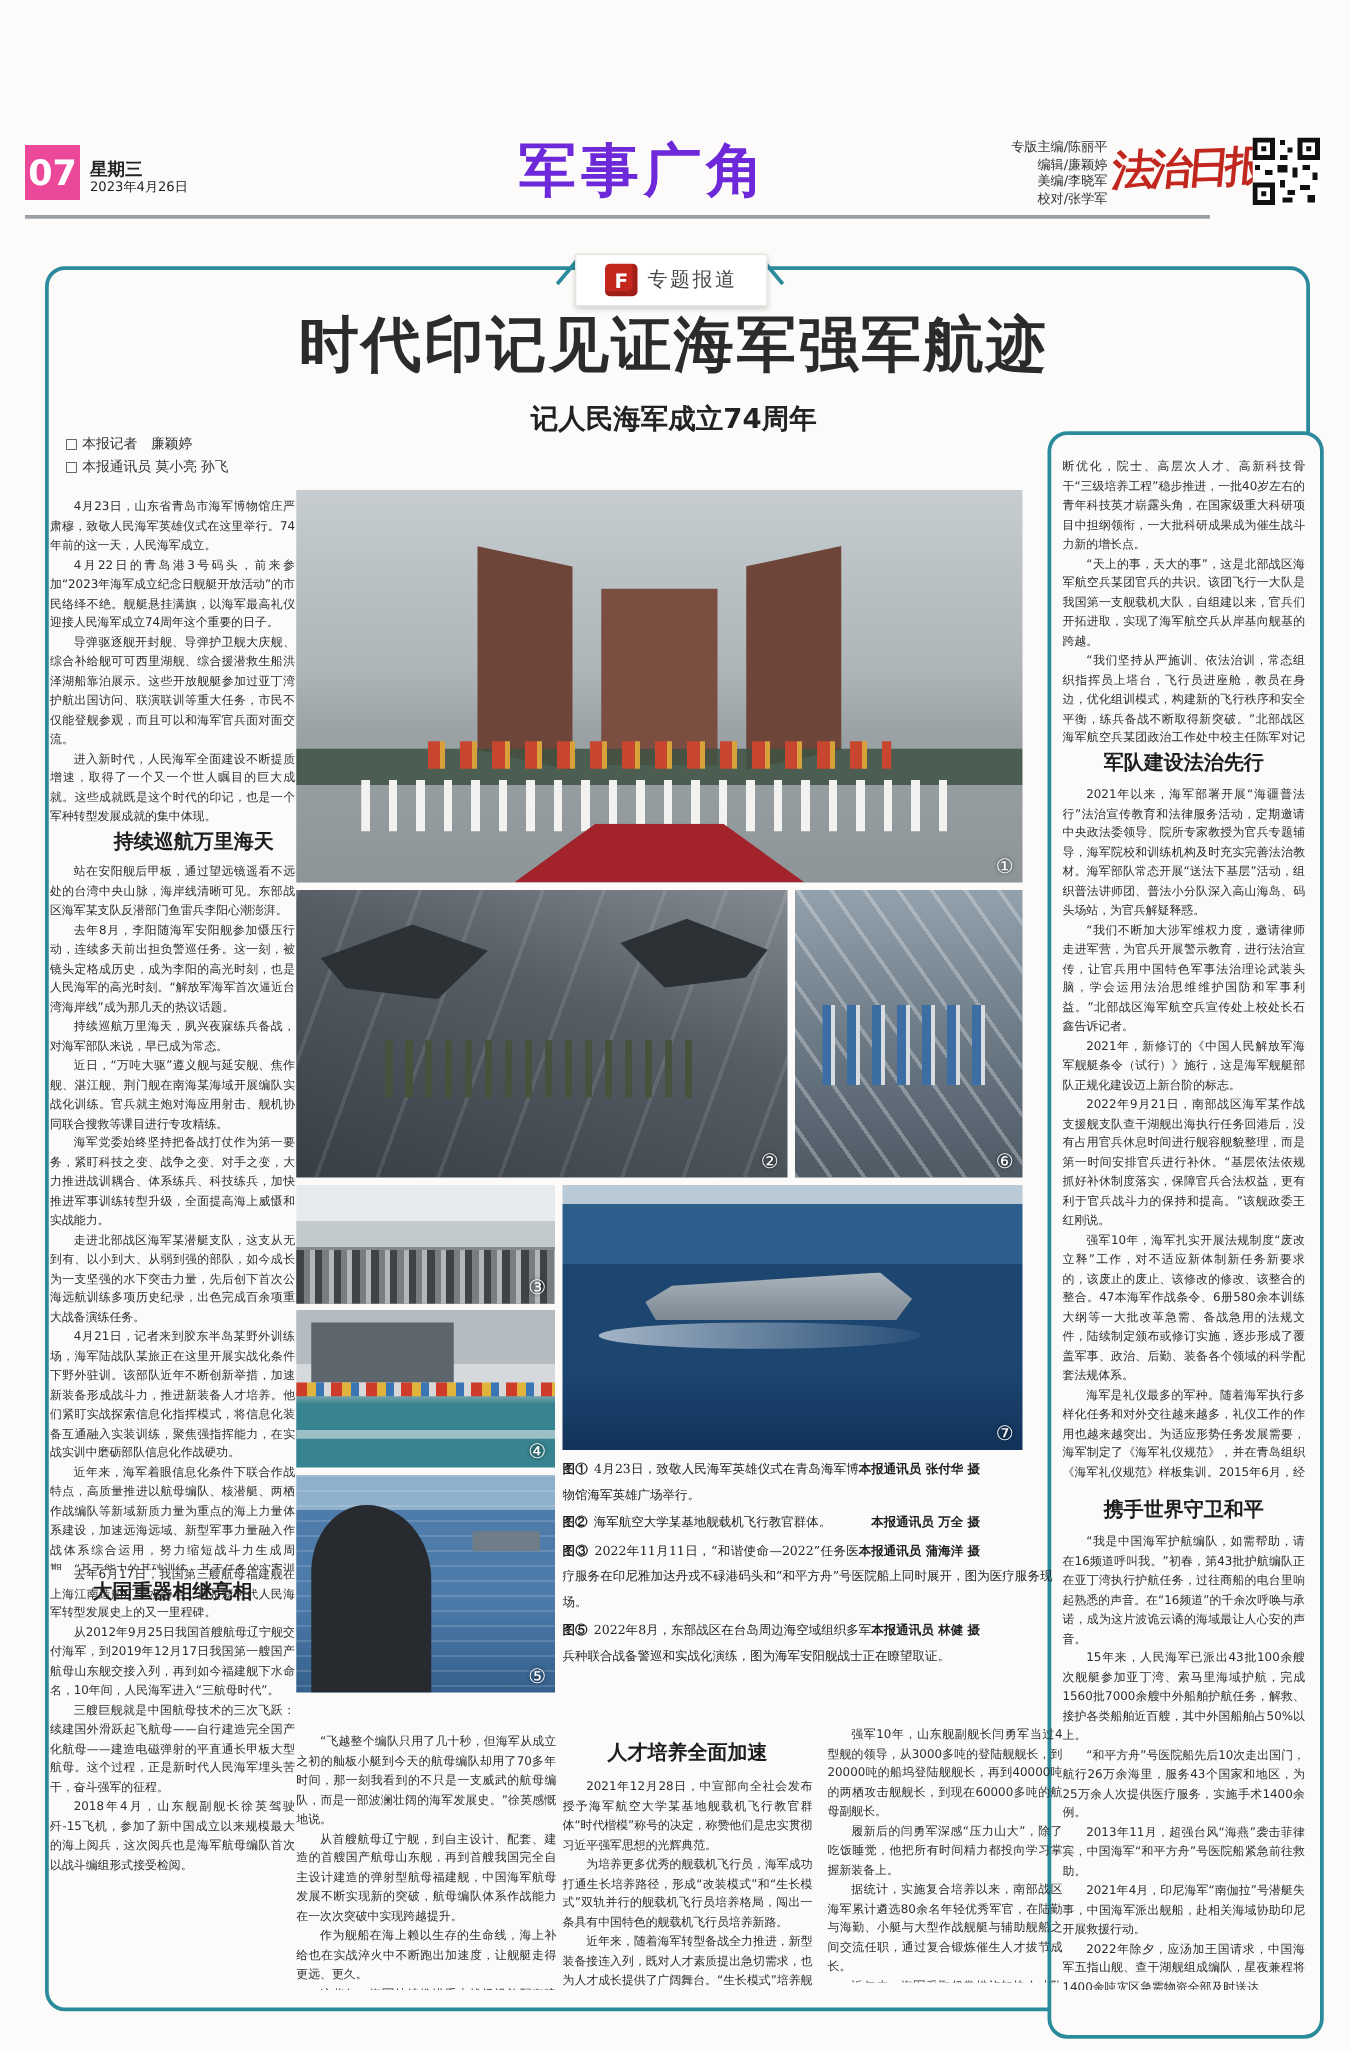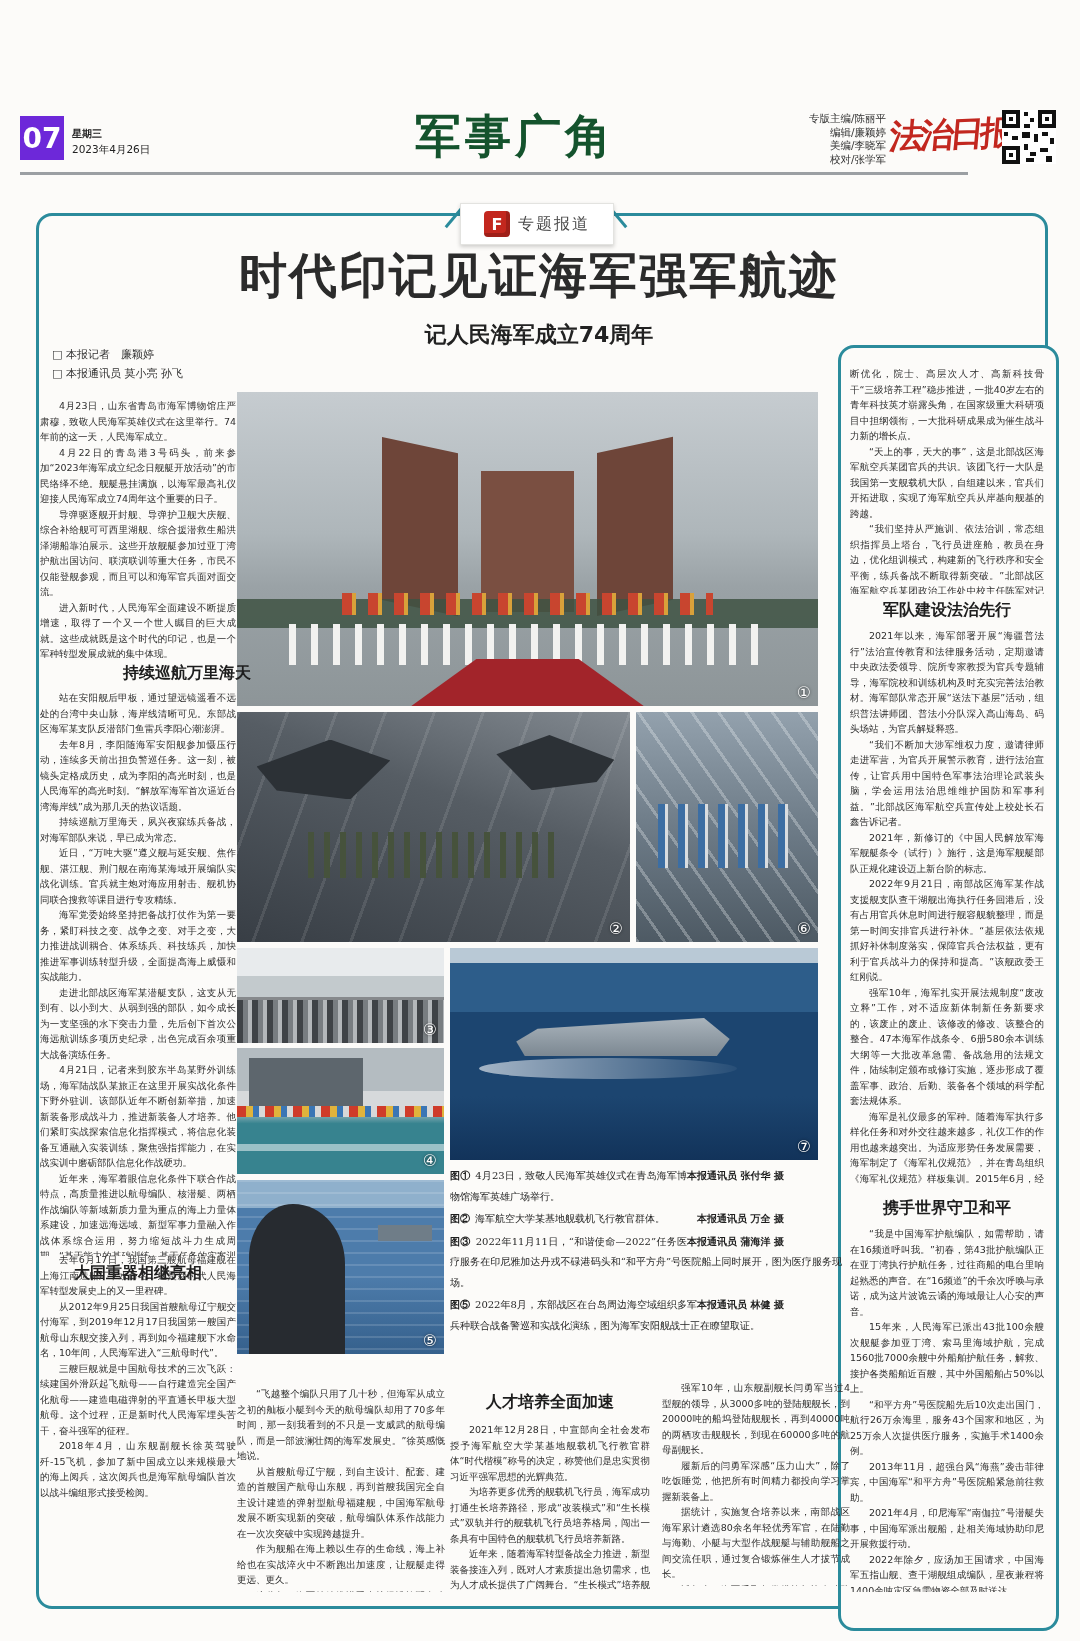"07" .pagenum { background: #6d28d9 -> #ec4899 }
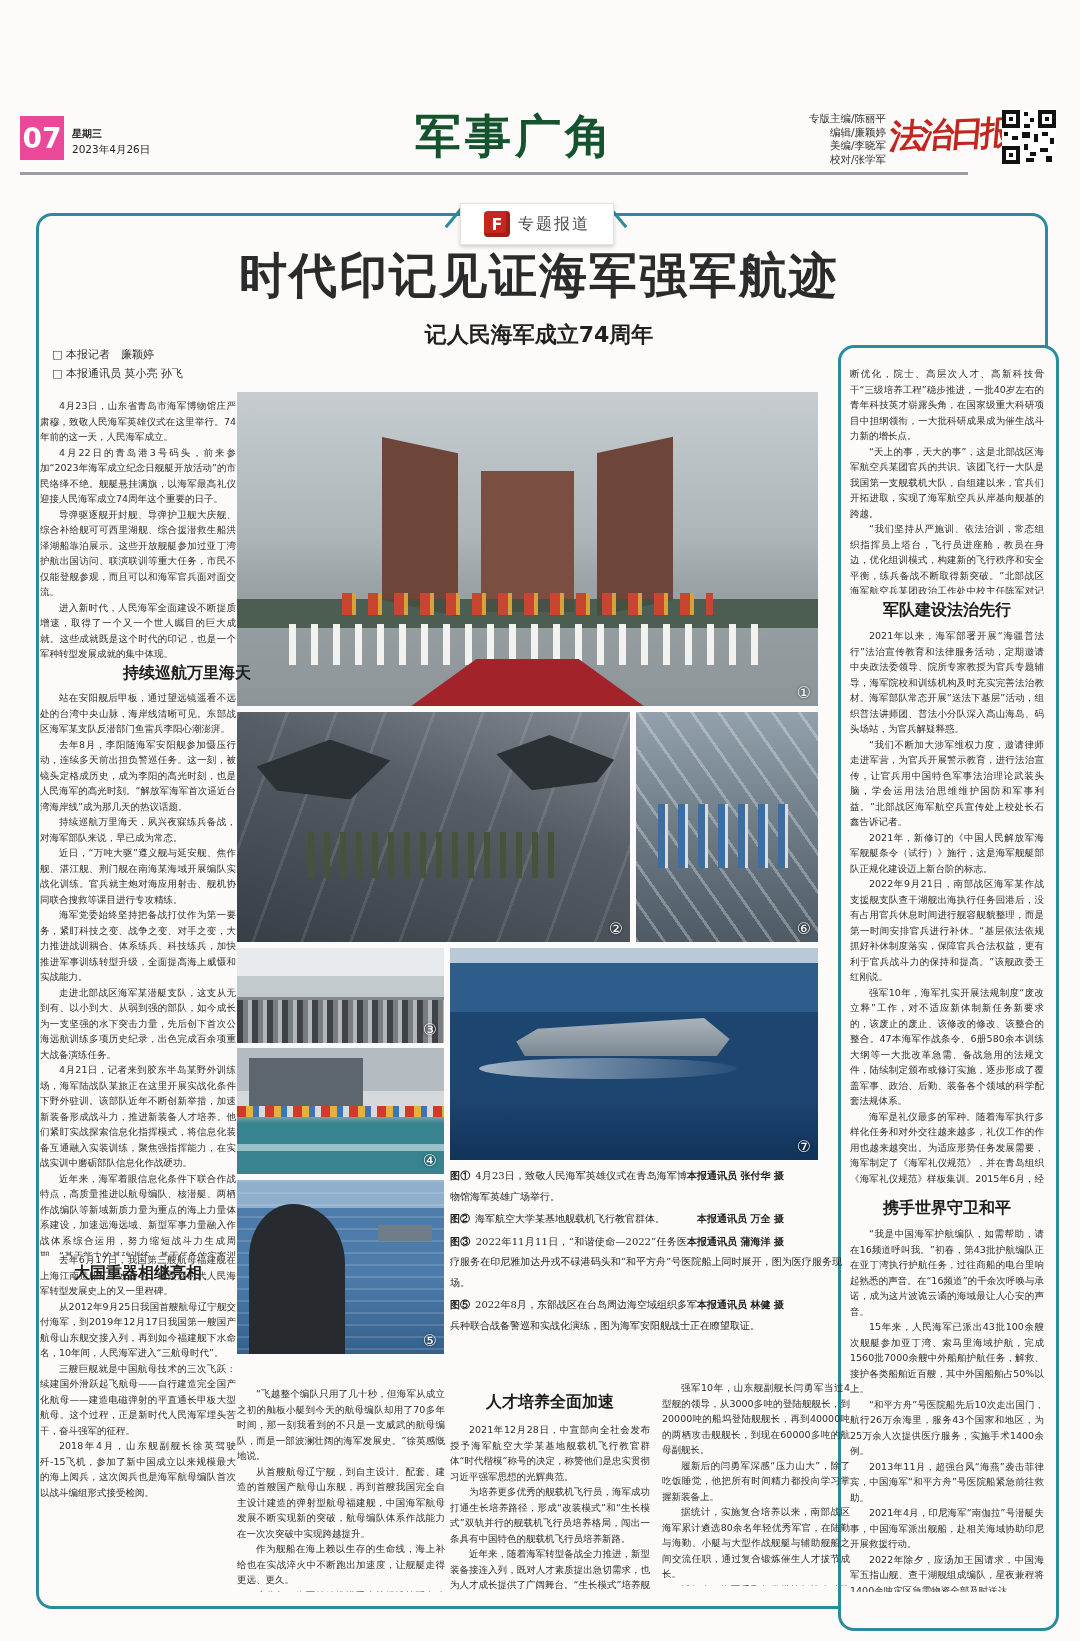"星期三" .weekday { font-size: 10px -> 14px }
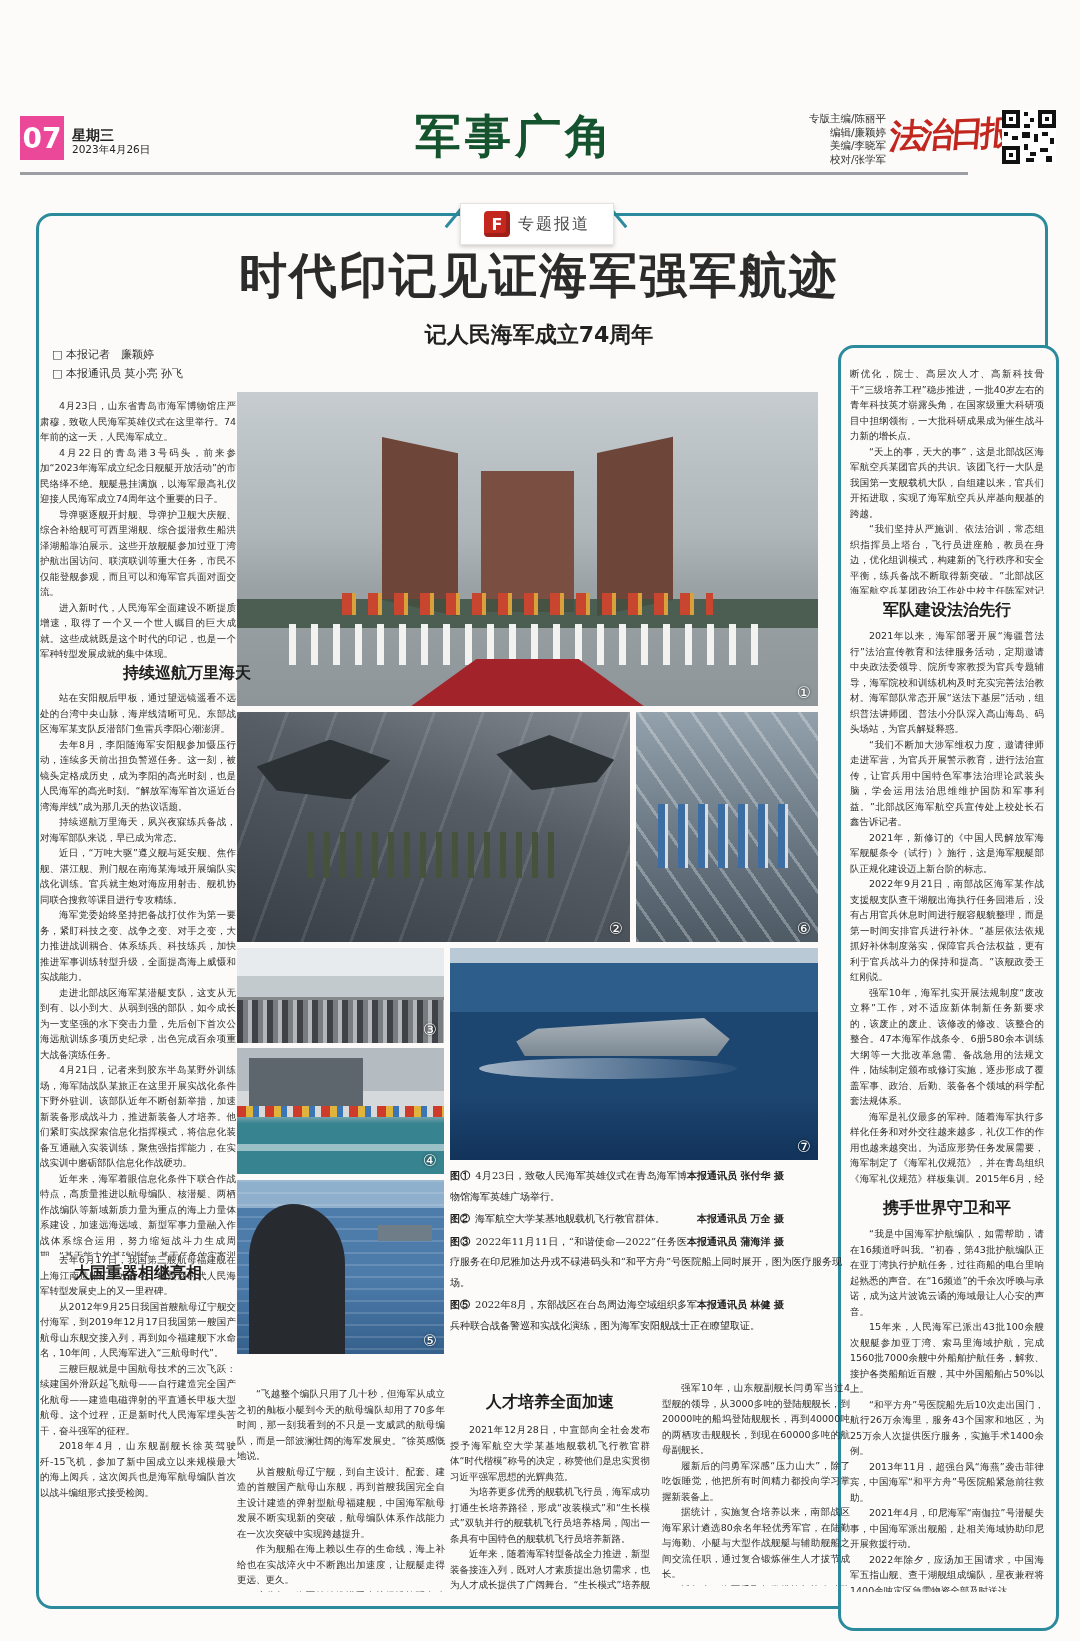"军事广角" .section-title { color: #14532d -> #6d28d9 }
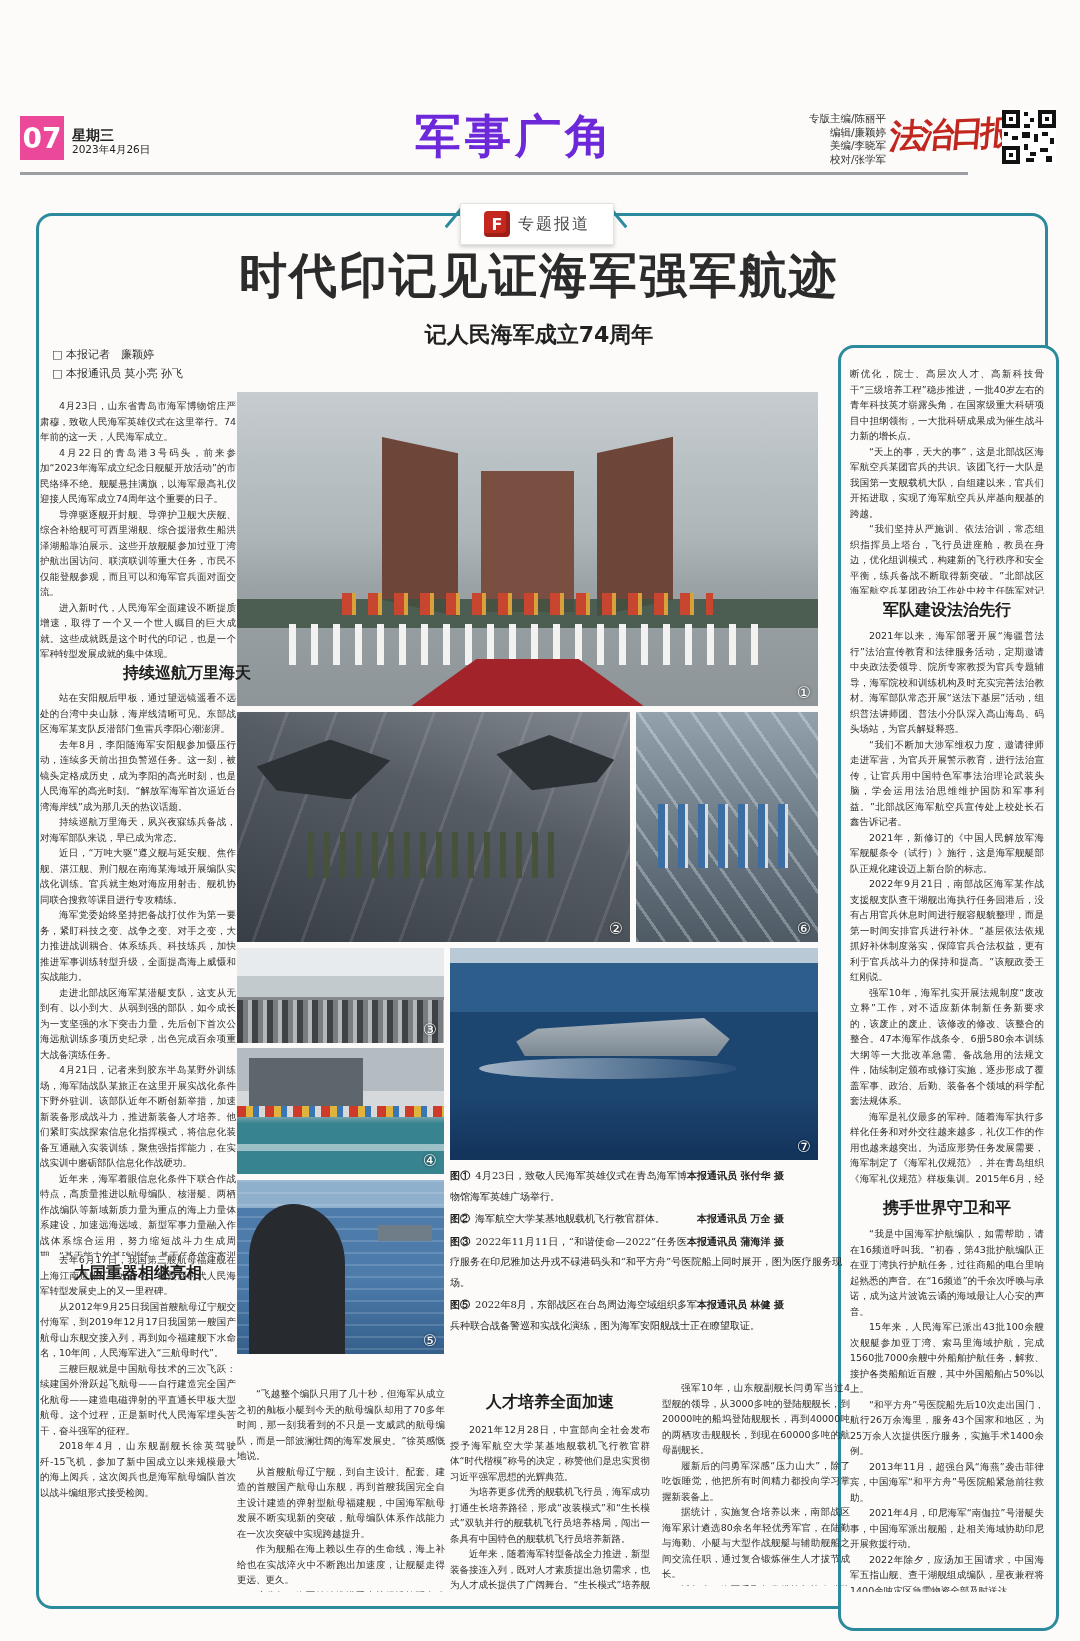"持续巡航万里海天" div.sec-h { margin-left: 32px -> none }
